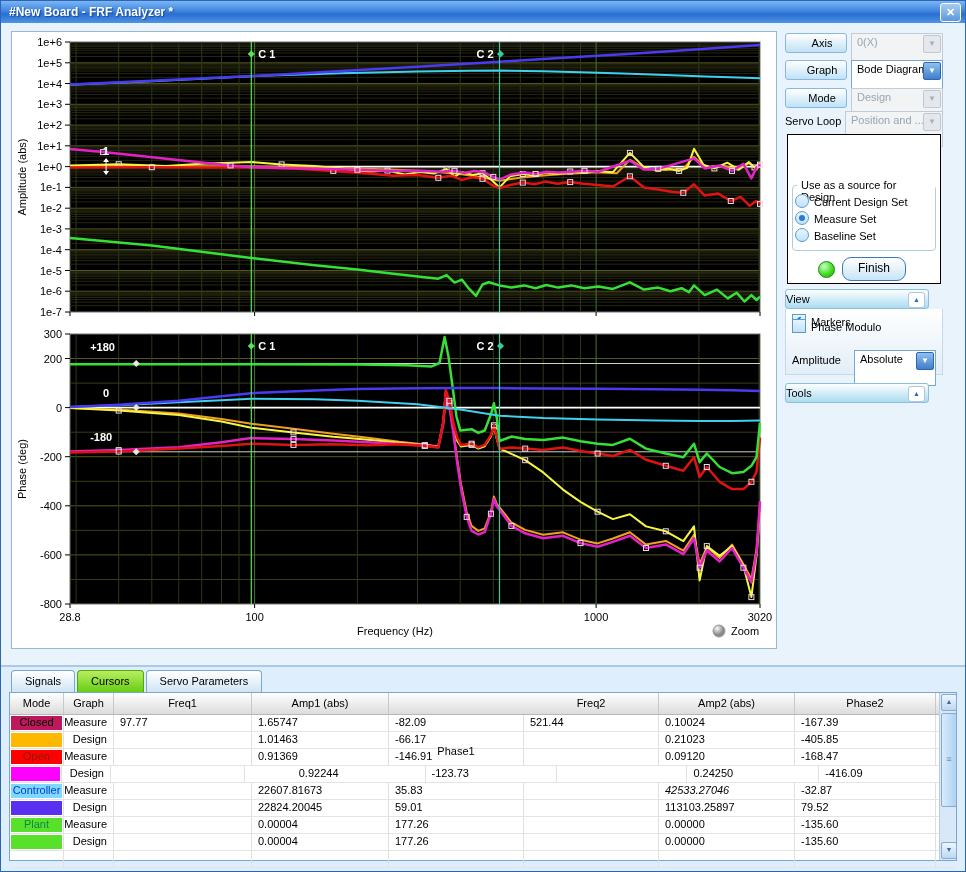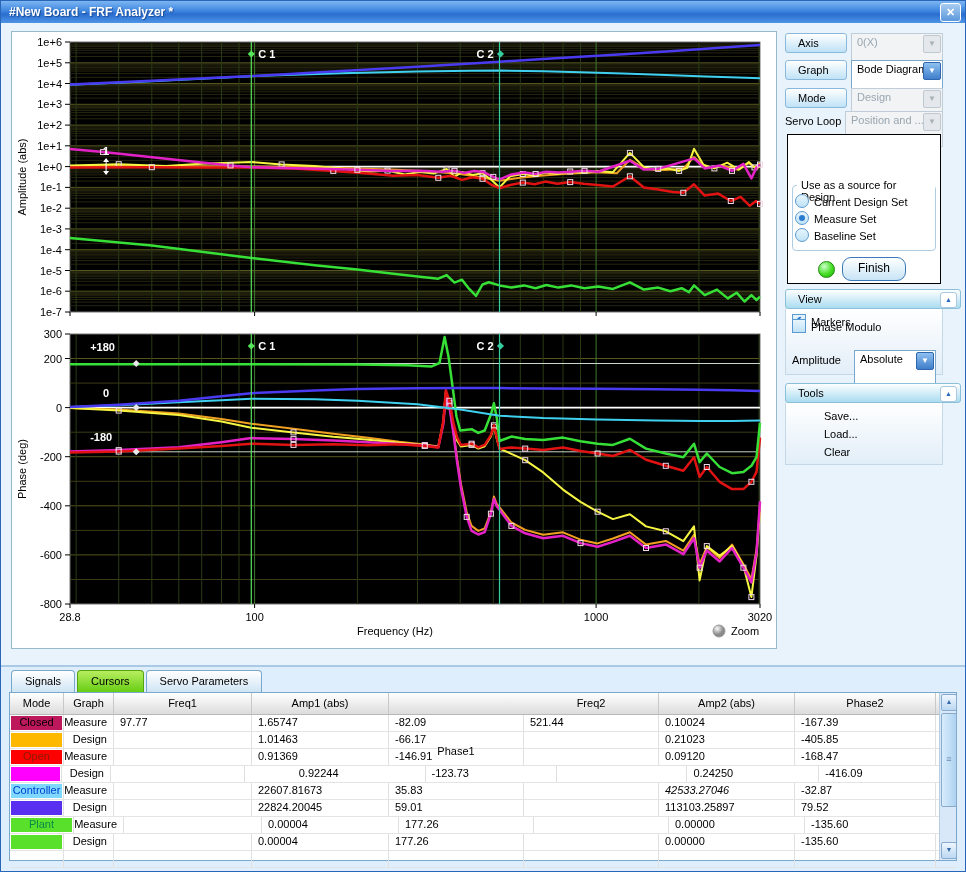"Axis" .ctl-label { text-align: none -> center }
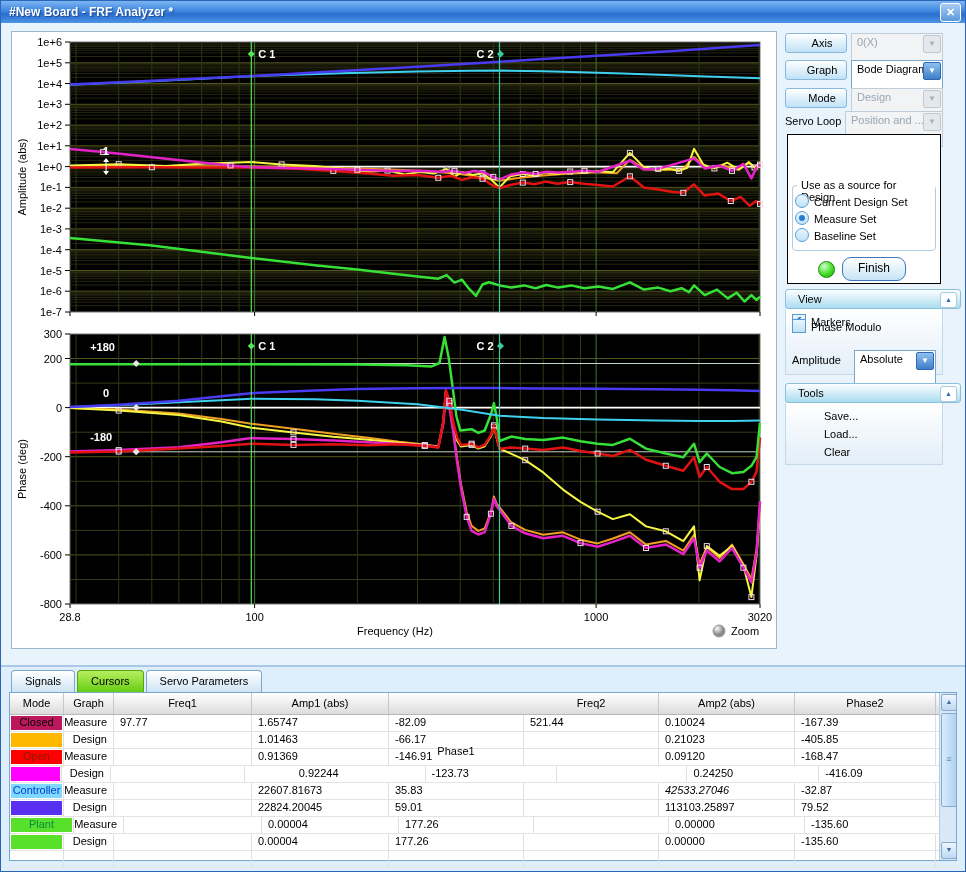"View" .sec-header { padding-left: 12px -> 0; width: 176px -> 144px }
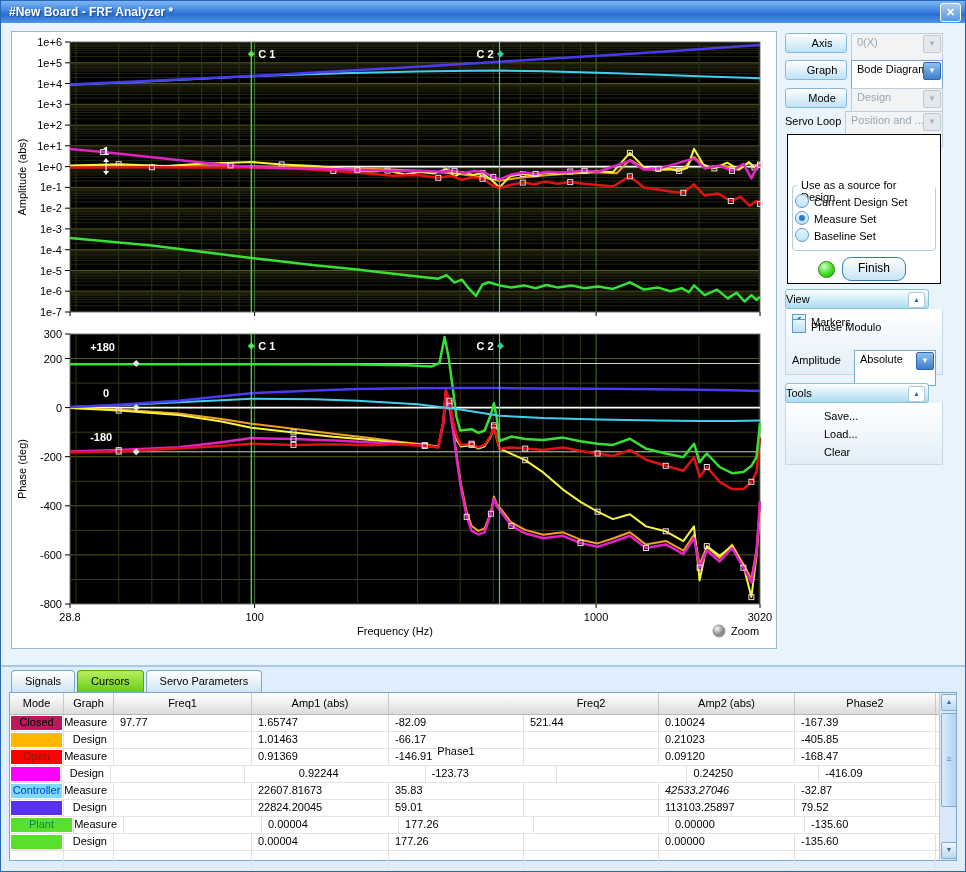"Save..." div.sec-body { html: <div> <div>Save...</div> <div>Load...</div> <div>Clear</div> </div> -> none }
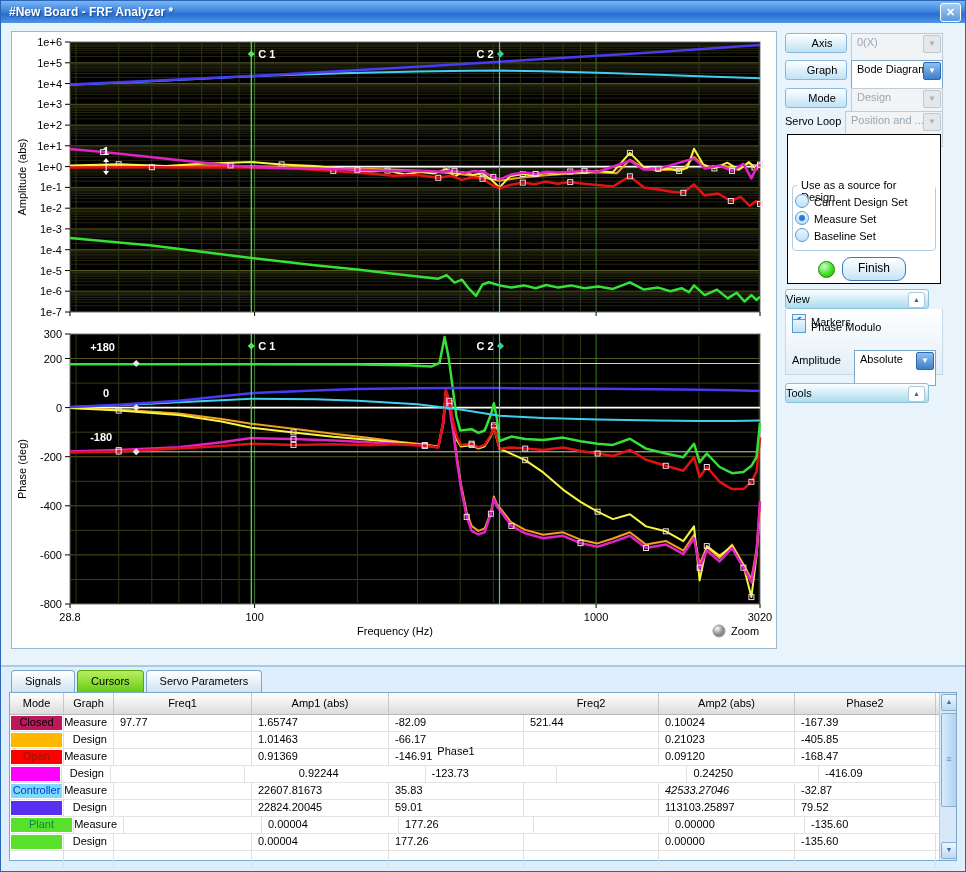"Plant" div.tc { width: 64px -> 54px }
